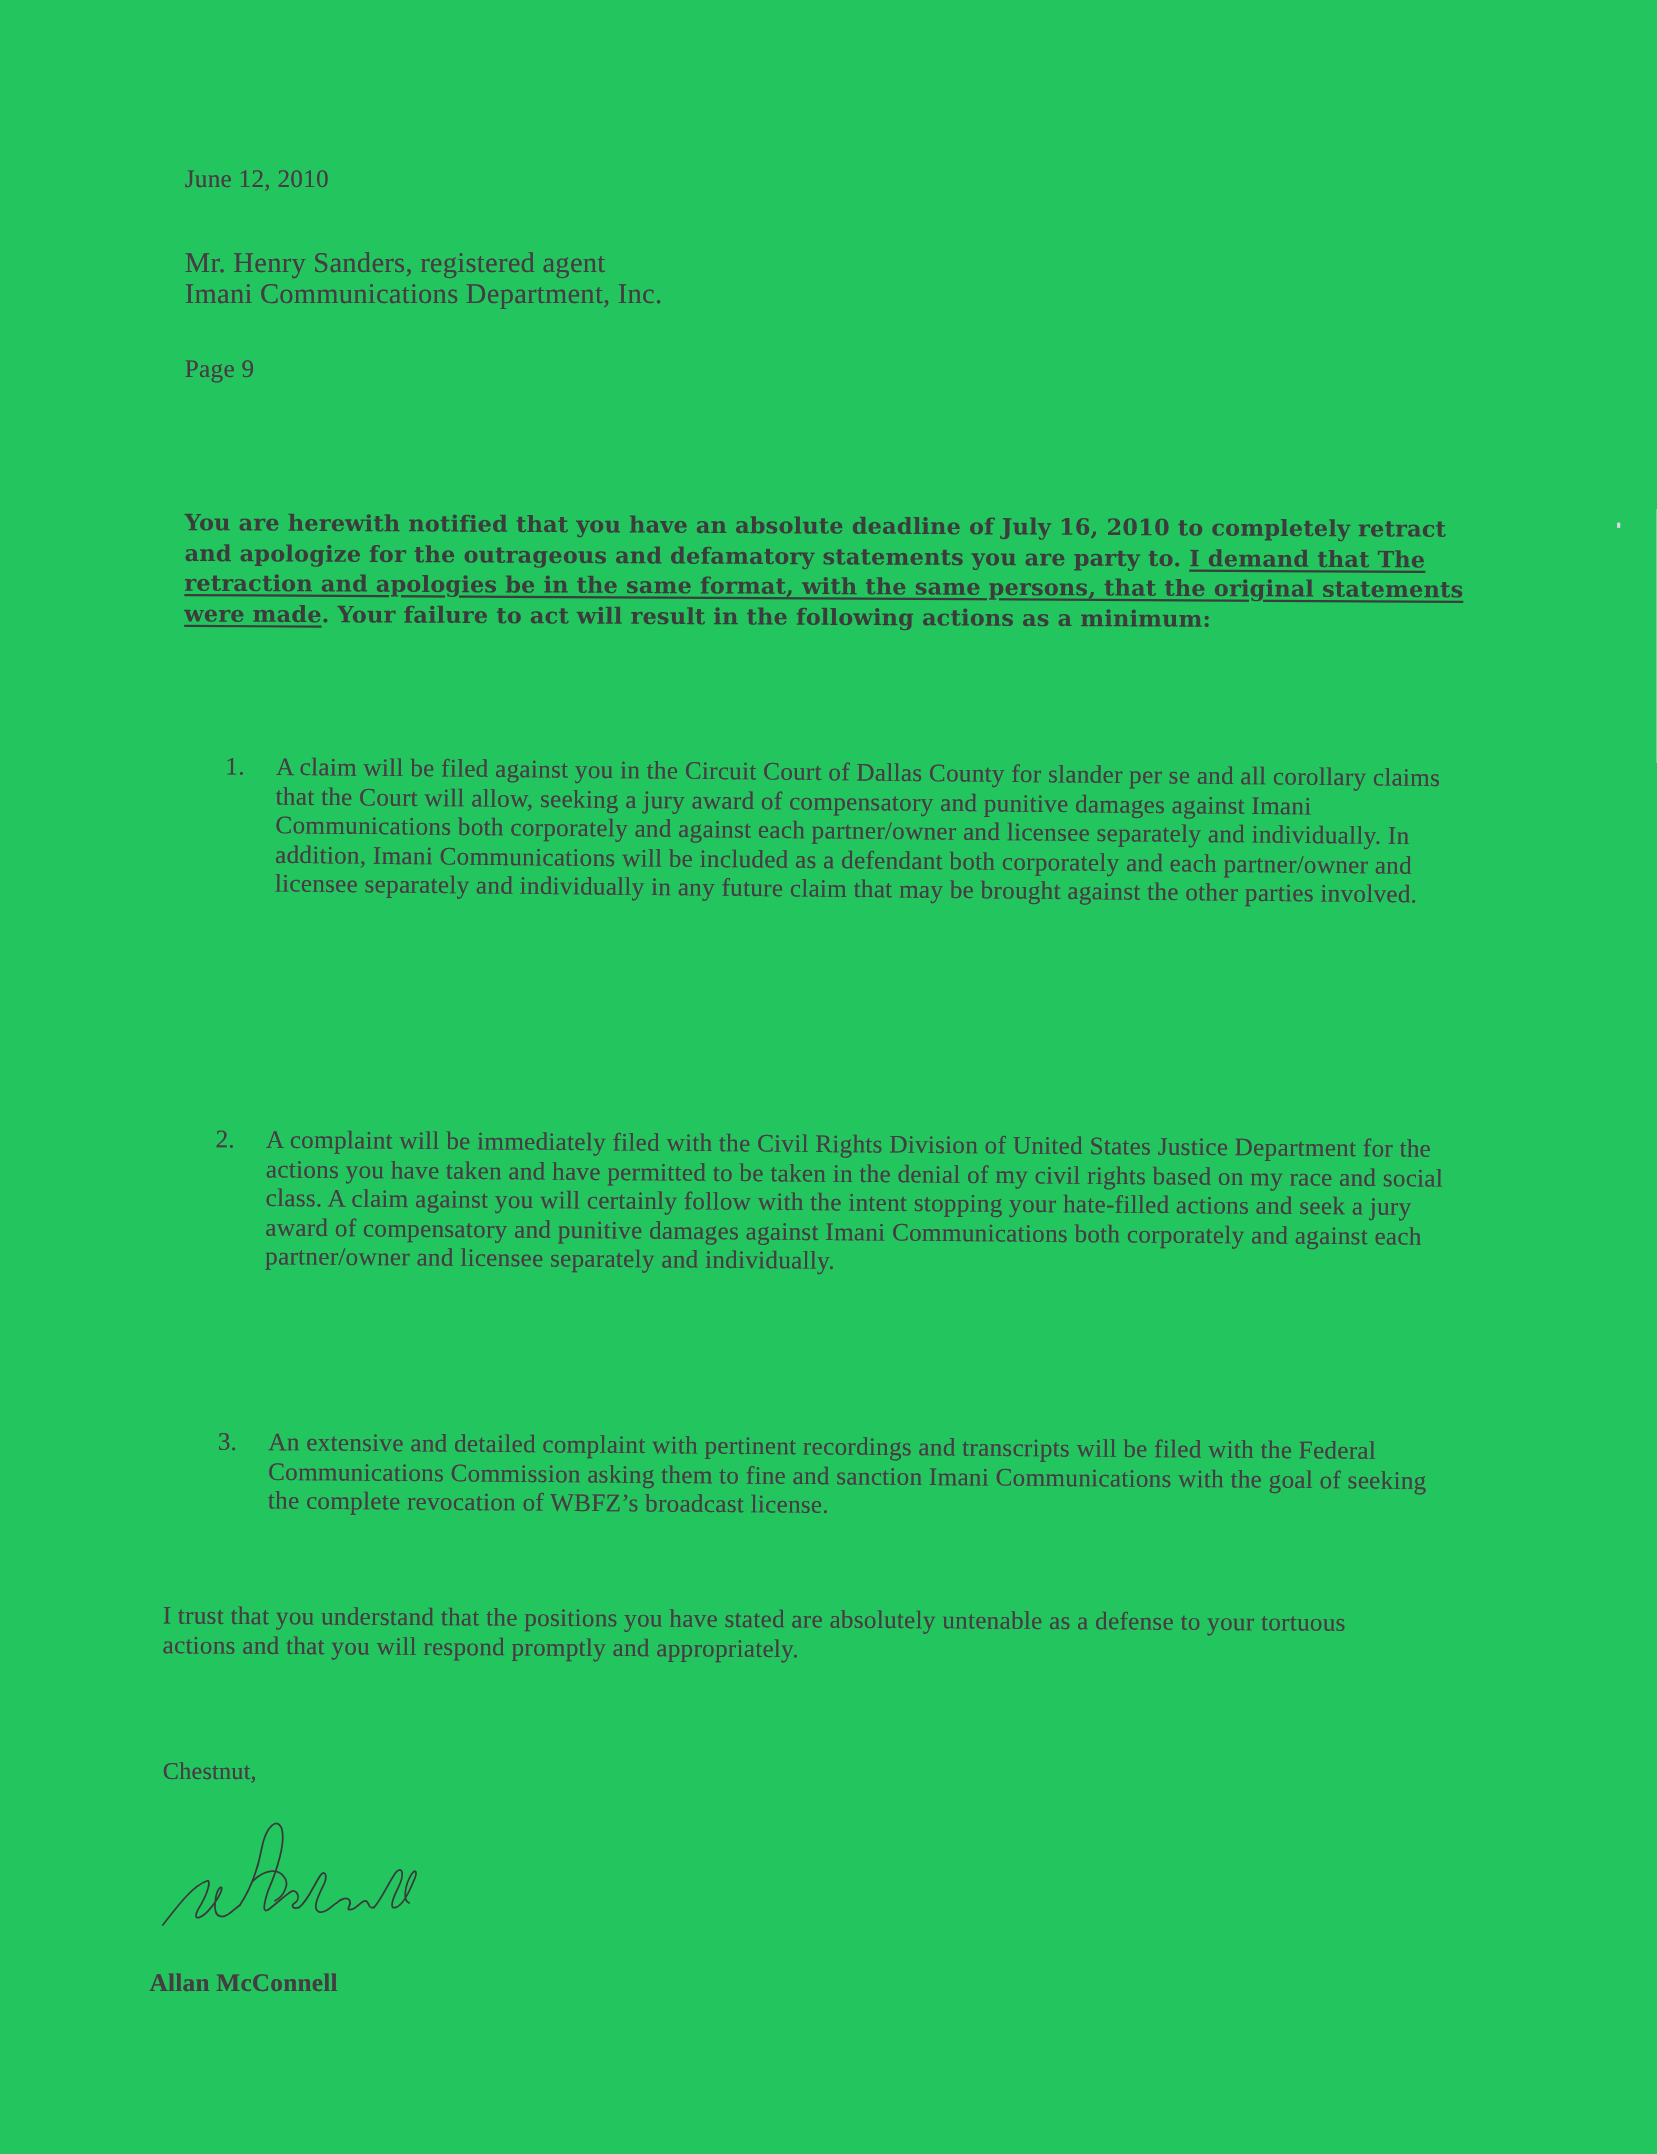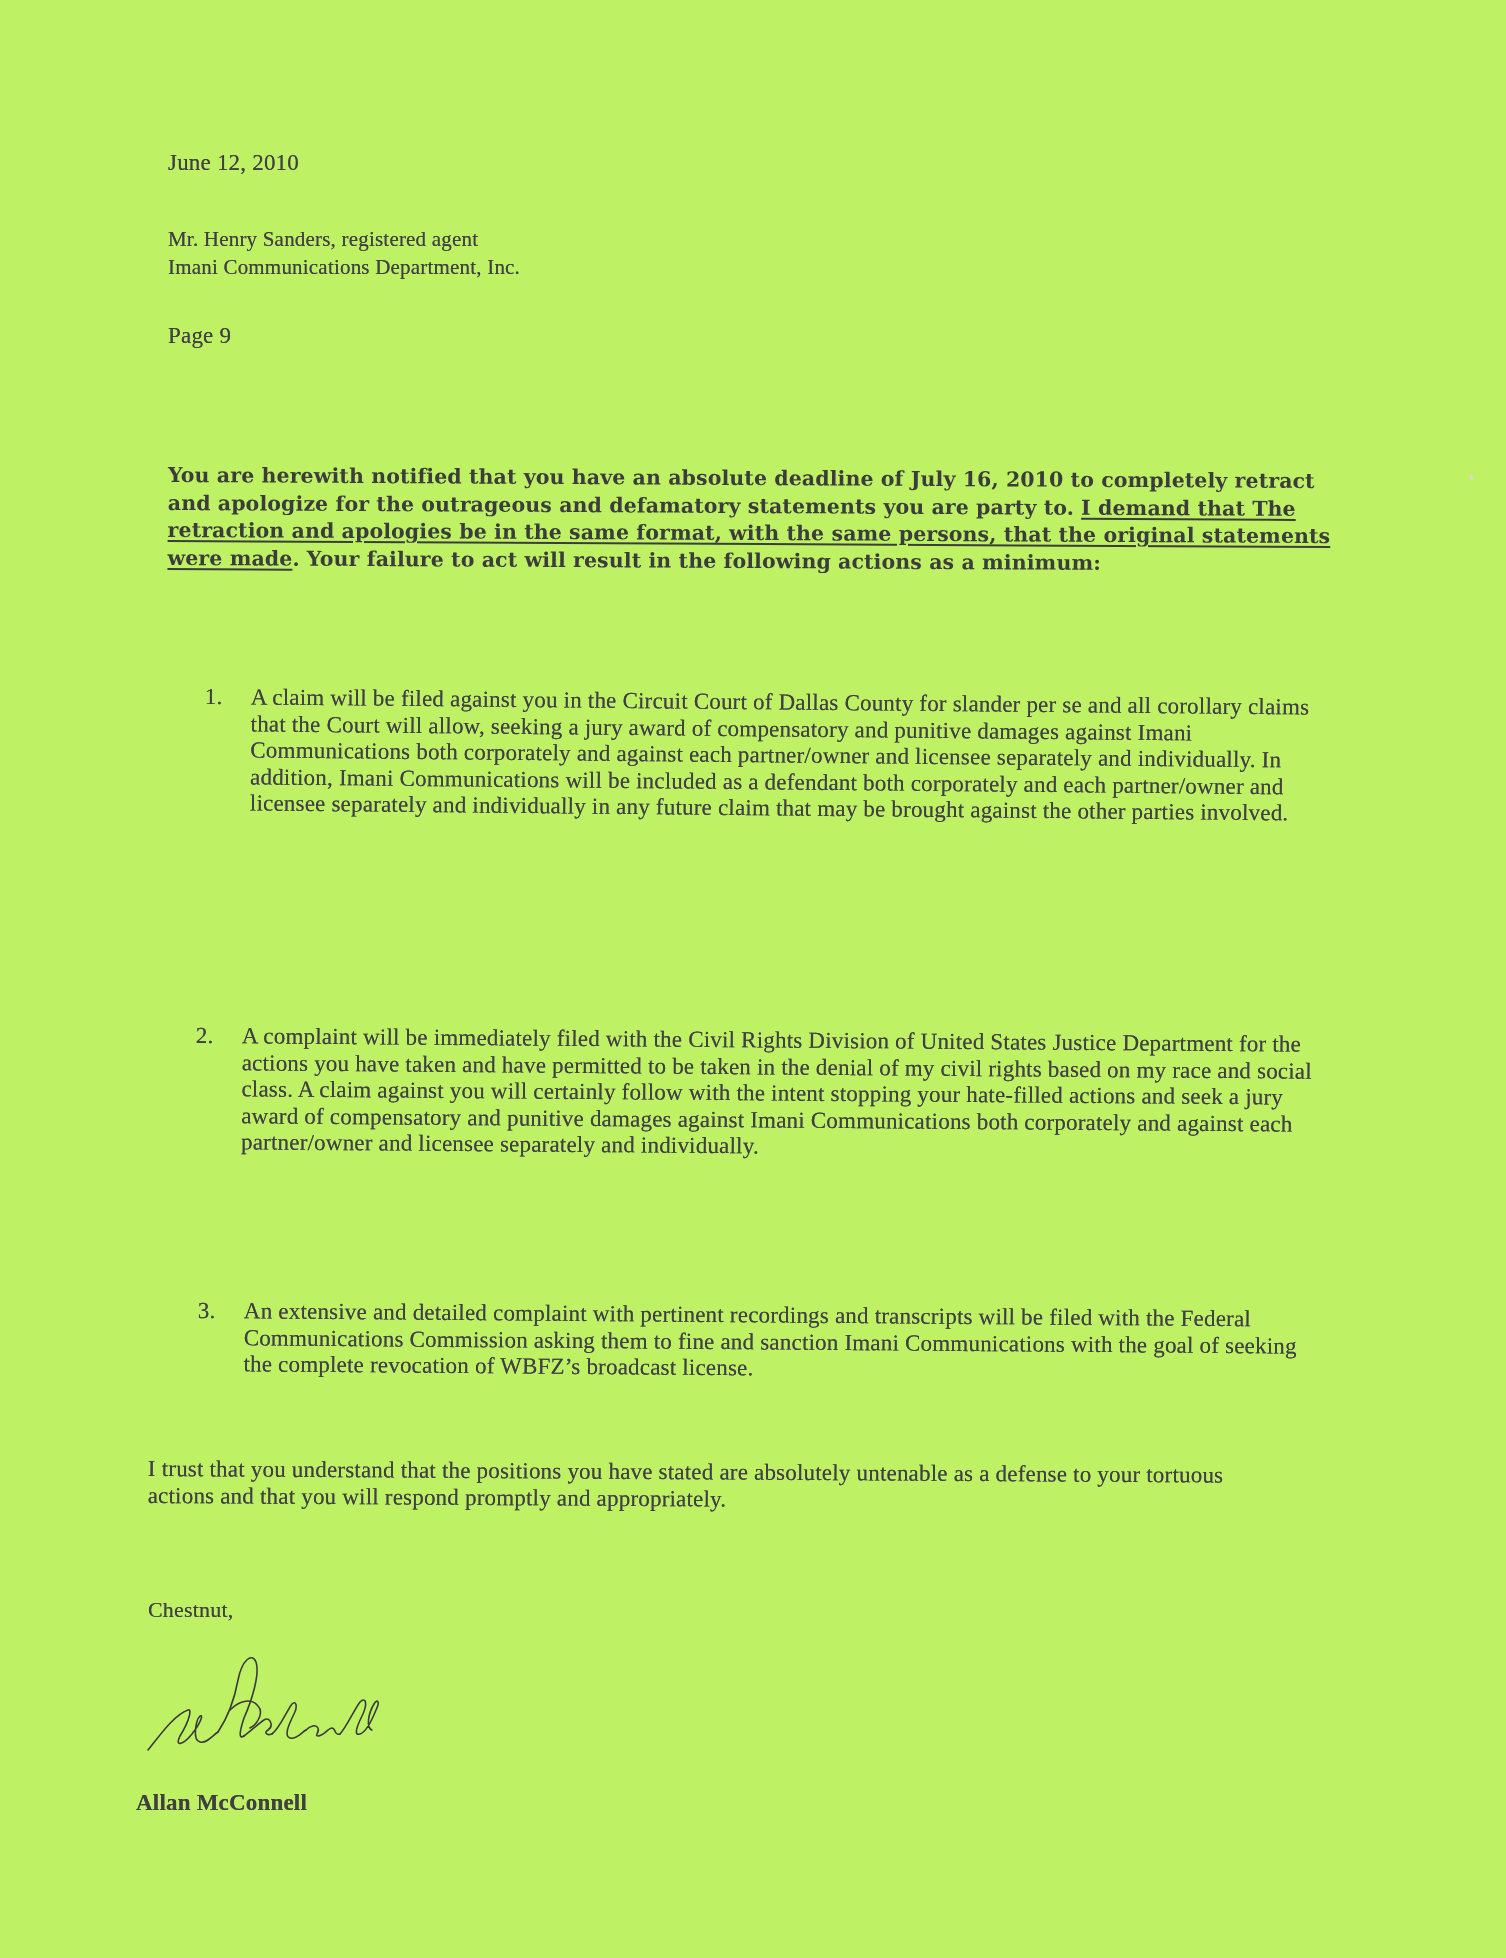"June 12, 2010" .page { background: #bef264 -> #22c55e }
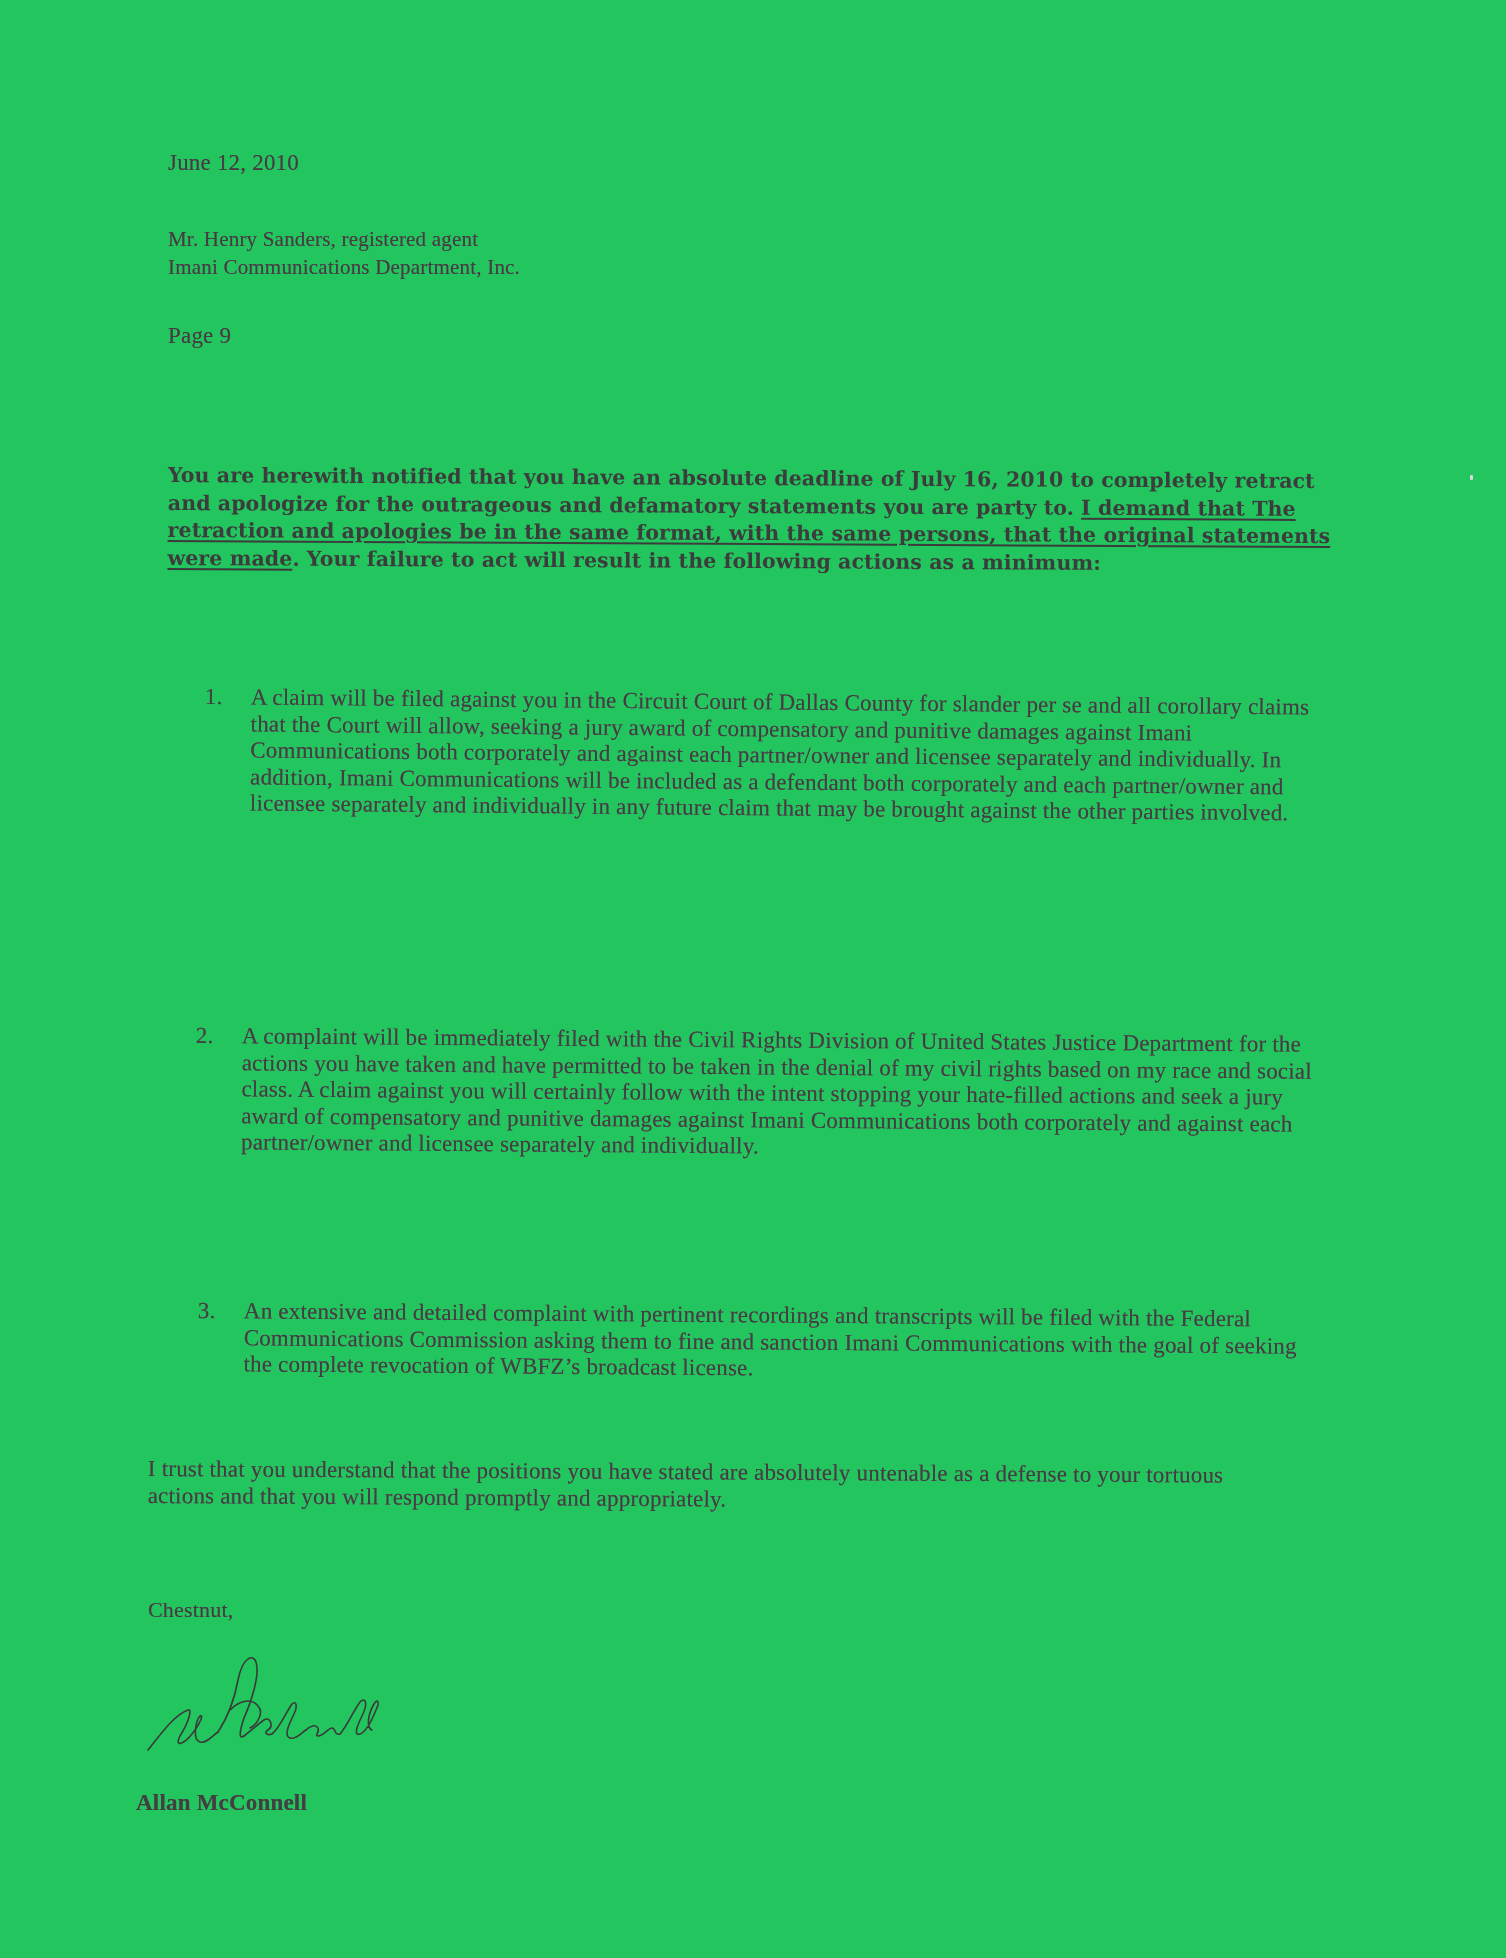"Mr. Henry Sanders, registered agent" .addr { font-size: 21px -> 26px }
